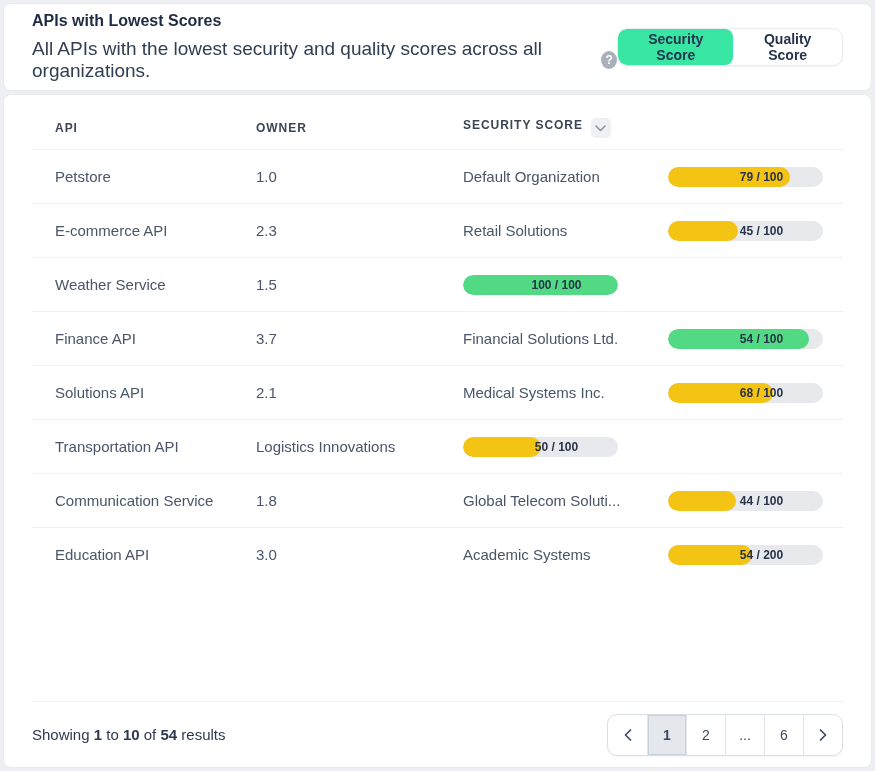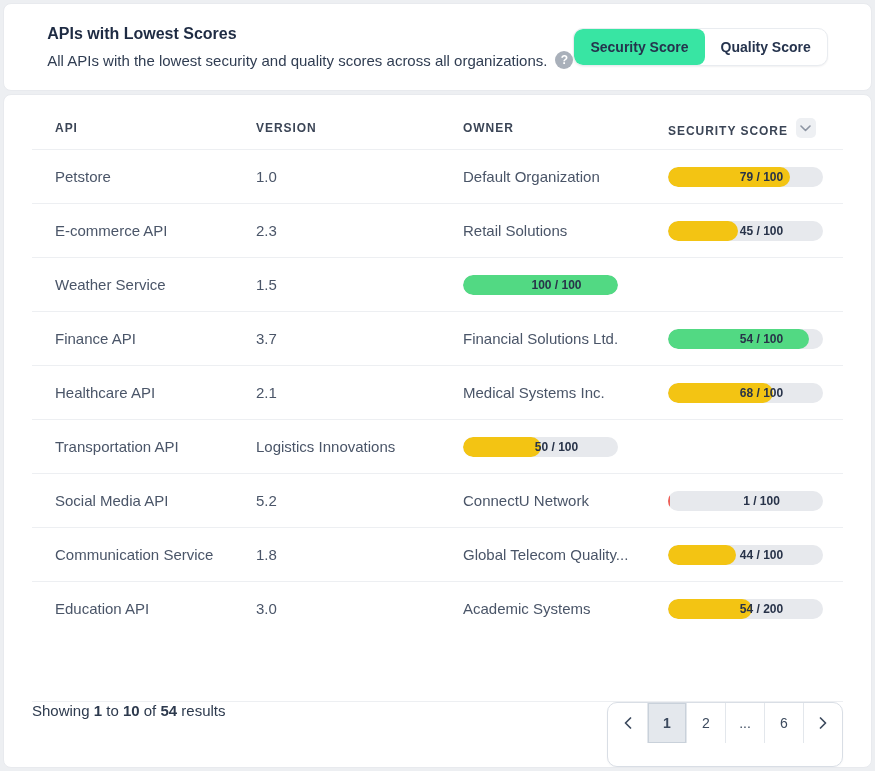"All APIs with the lowest" .hdr-sub { font-size: 15px -> 19px }
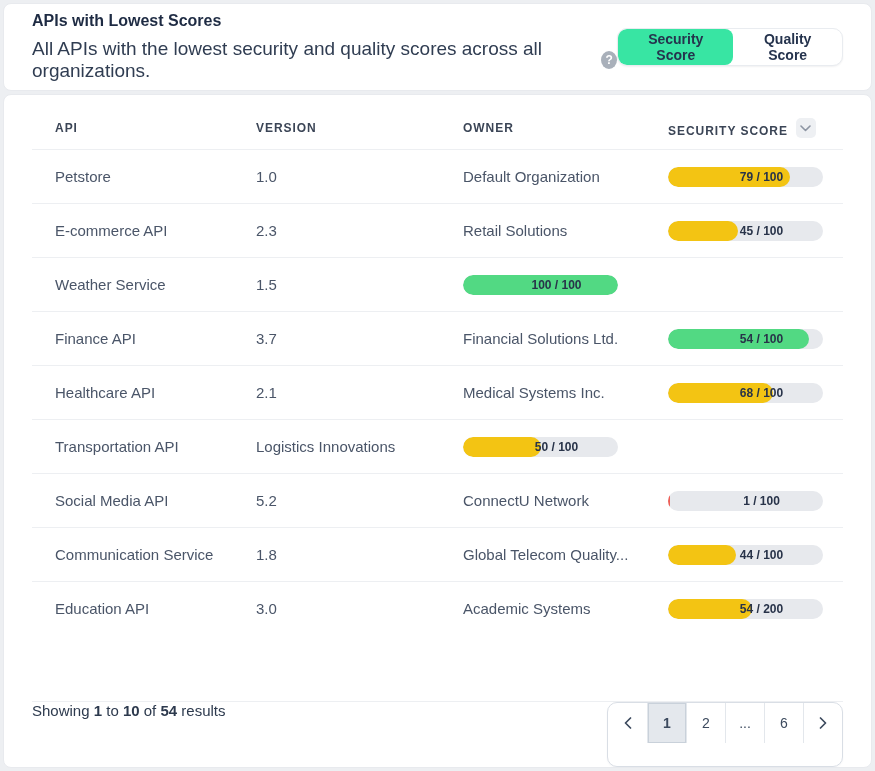"API" .th { align-items: flex-end -> flex-start }
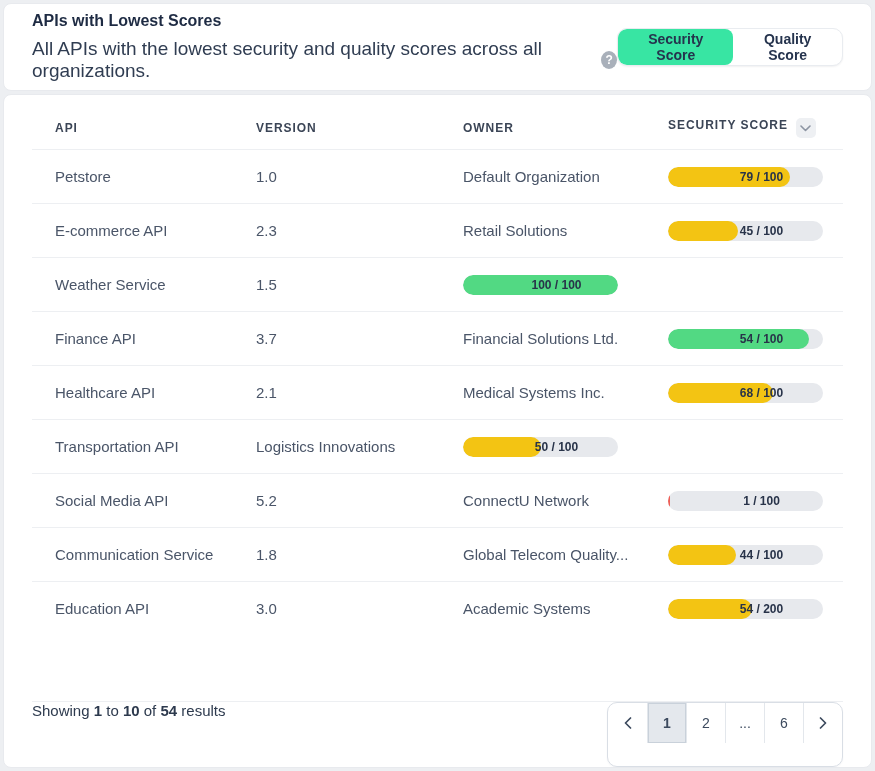"VERSION" div.th { html: <div> <span>VERSION</span> </div> -> none }
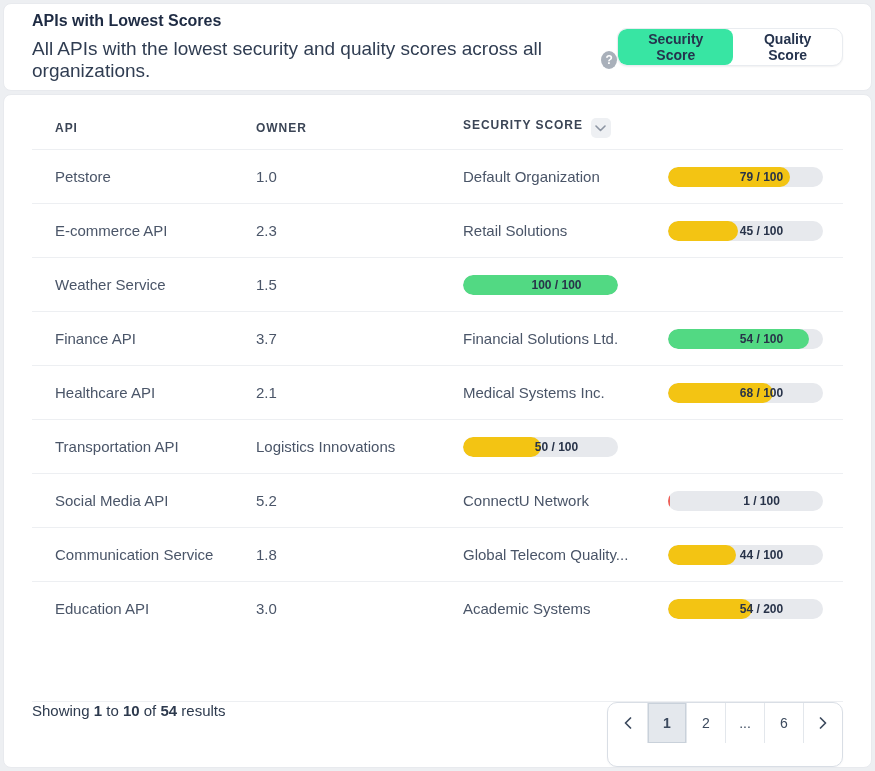"Healthcare API" div.cell { text: Healthcare -> Solutions }
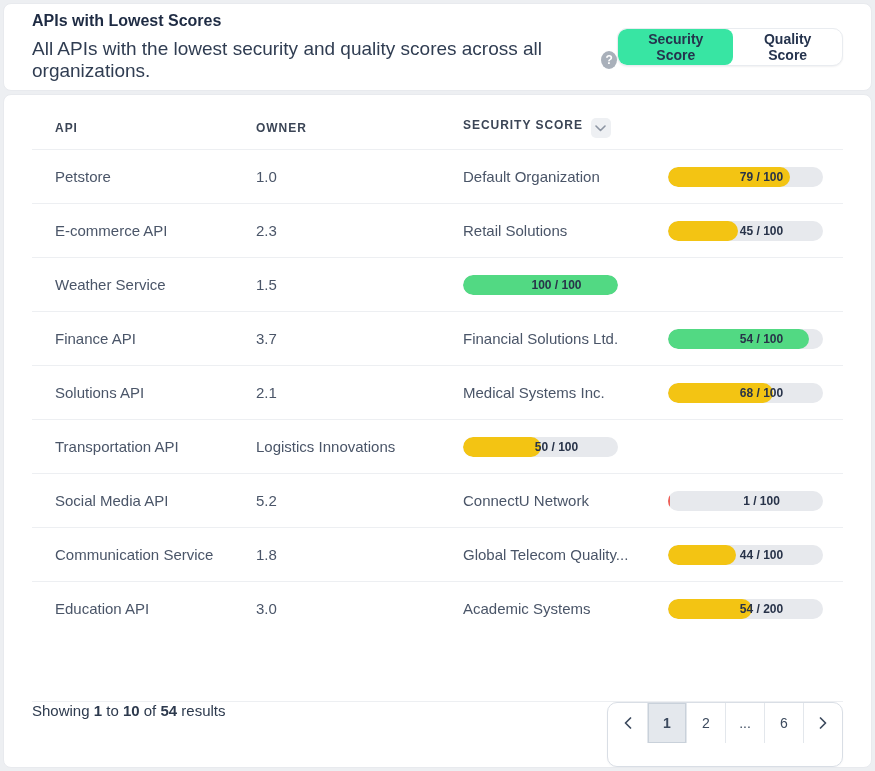"Social Media API" div.t-row { html: <div> <div>Social Media API</div> <div>5.2</div> <div>ConnectU Network</div> <div> <div> <div></div> <div>1 / 100</div> </div> </div> </div> -> none }
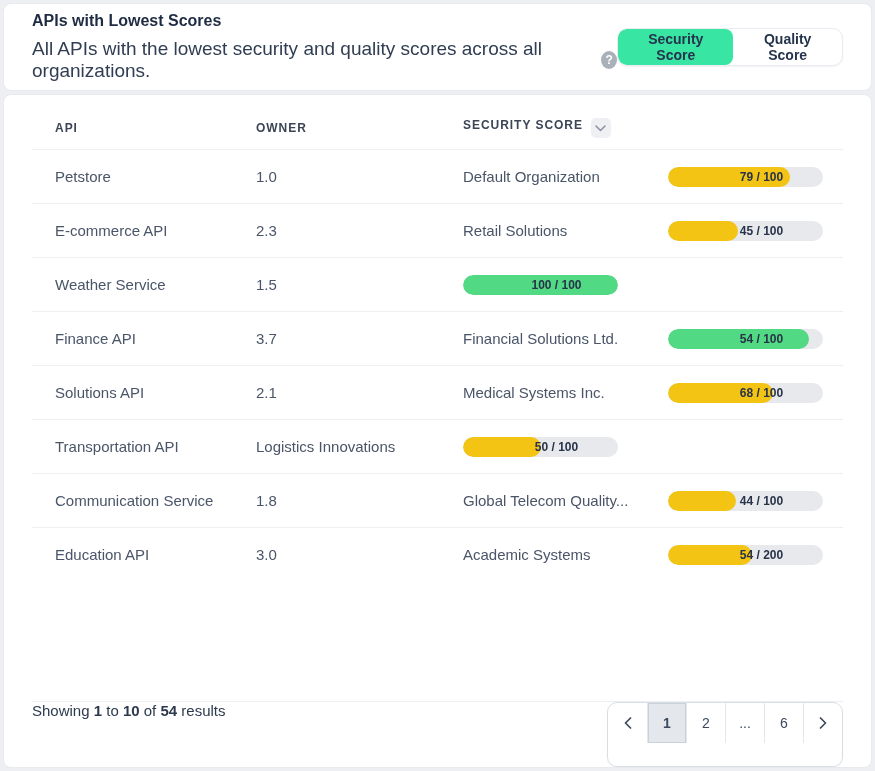"Global Telecom Quality..." div.cell { text: Quality -> Soluti }
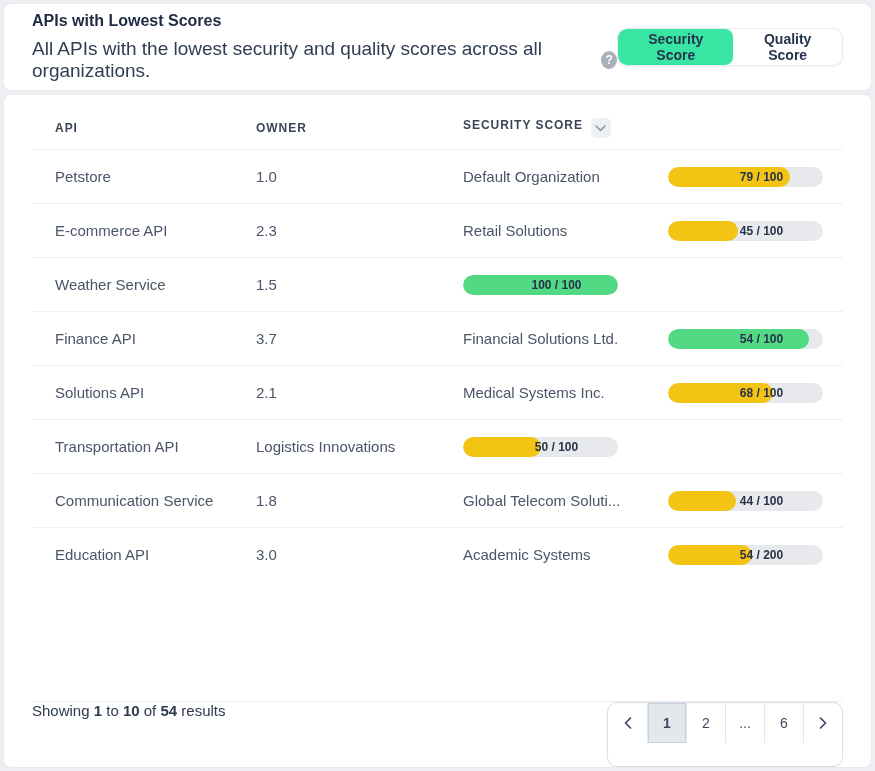"Showing 1 to 10 of" .footer { align-items: none -> center }
